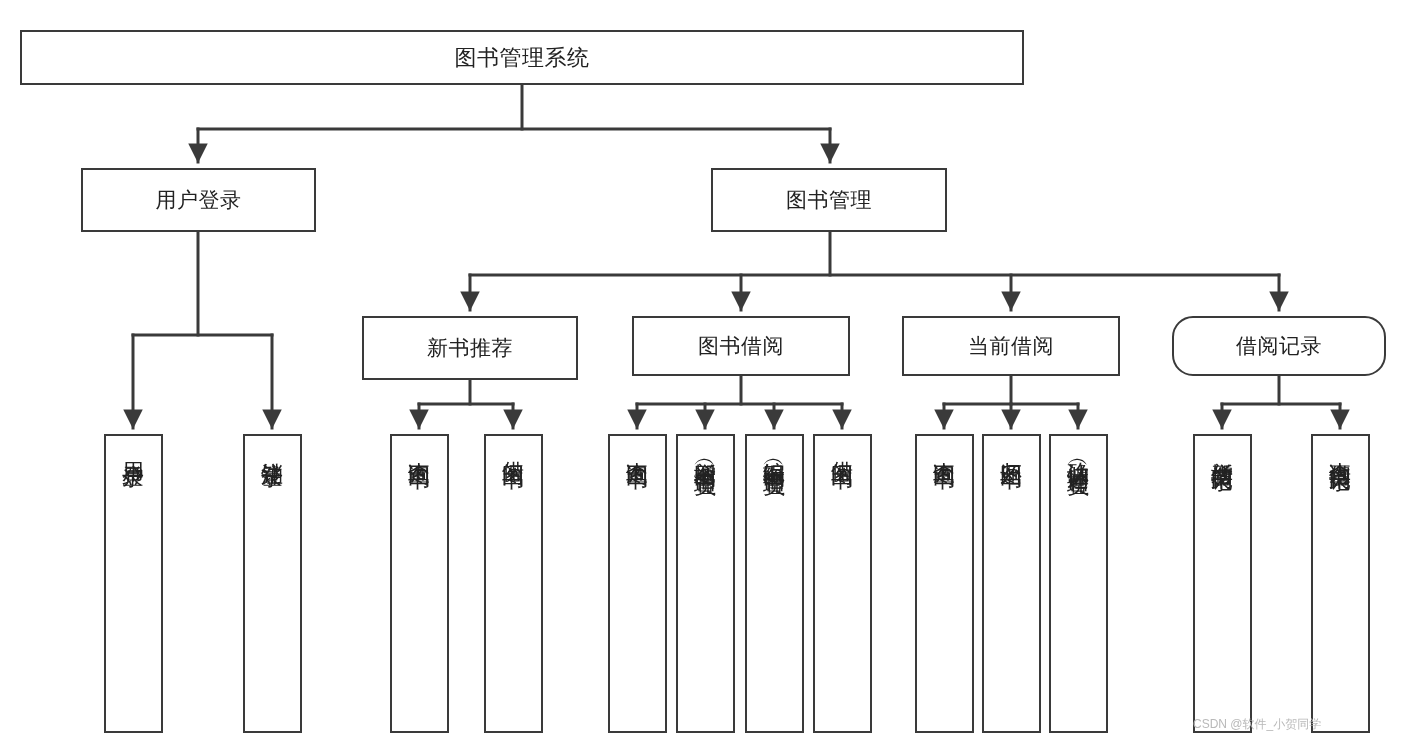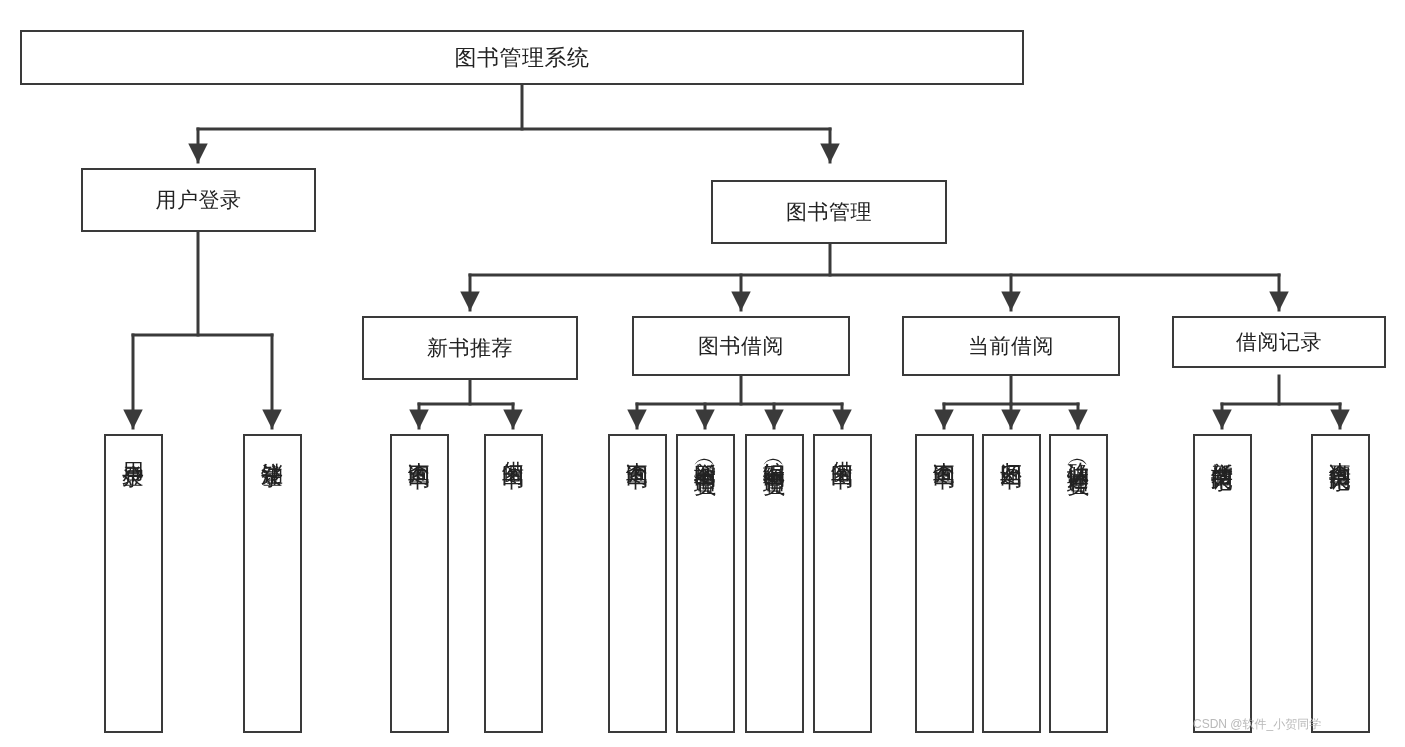"图书管理" div.node { margin-top: 12px -> none }
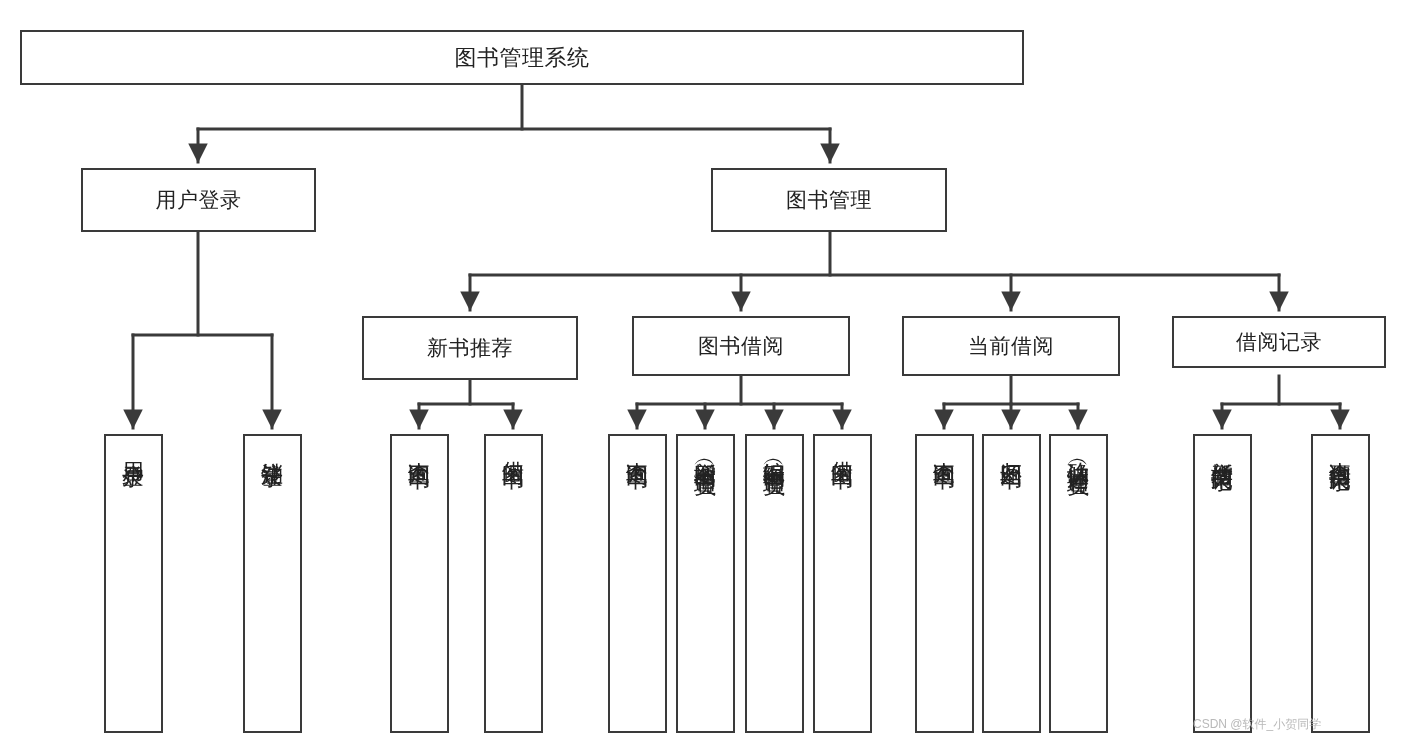"借阅记录" div.node { border-radius: none -> 21px; height: 52px -> 60px }
